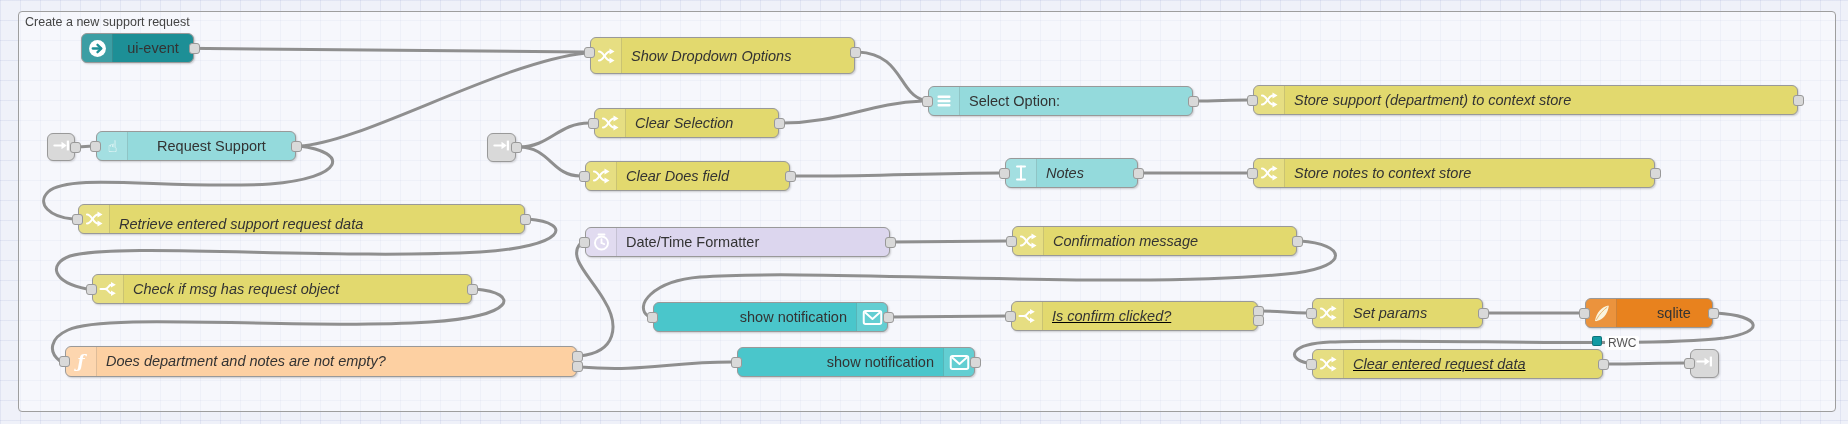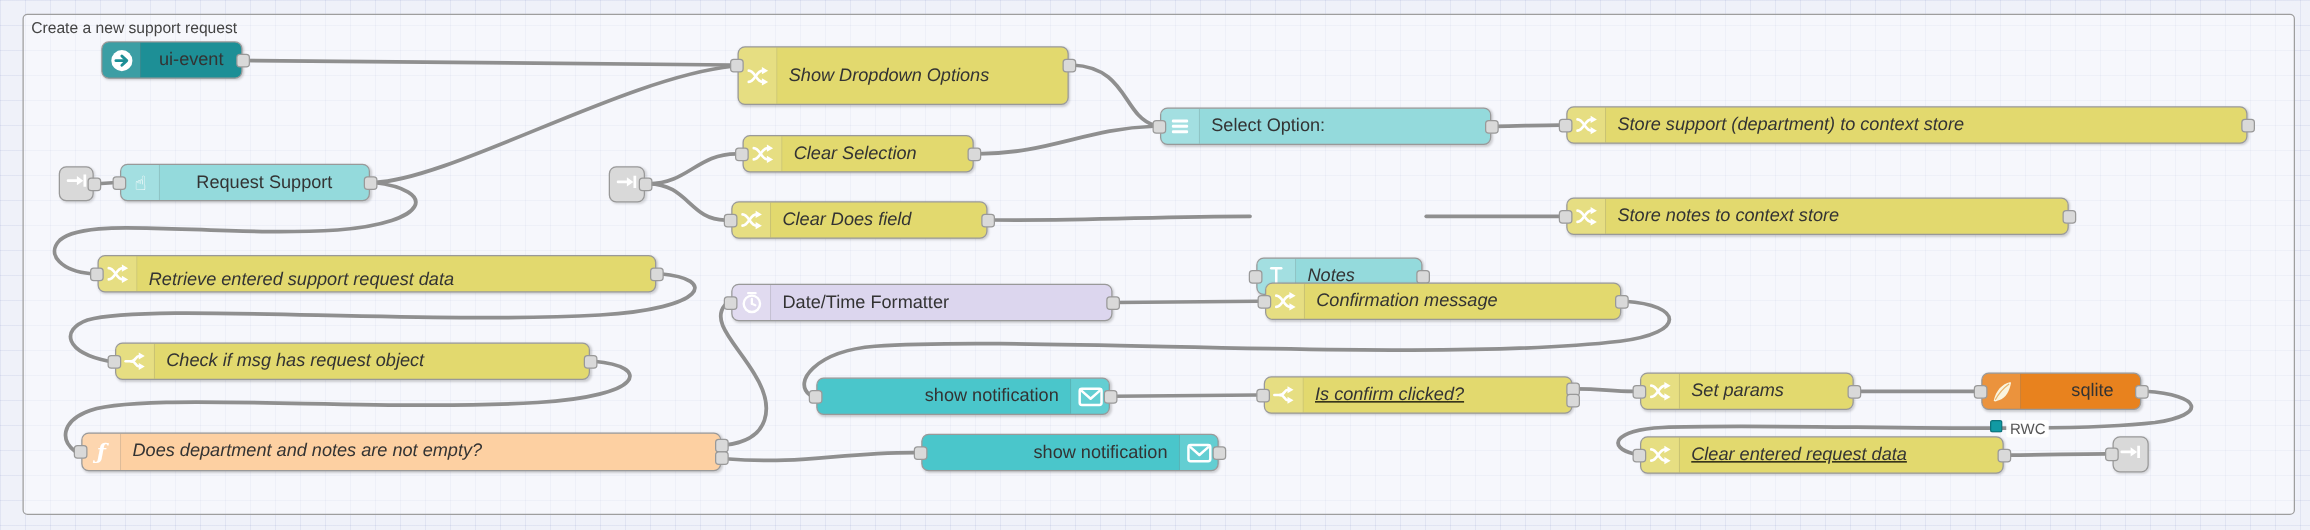"Show Dropdown Options" div.node { height: 47px -> 37px }
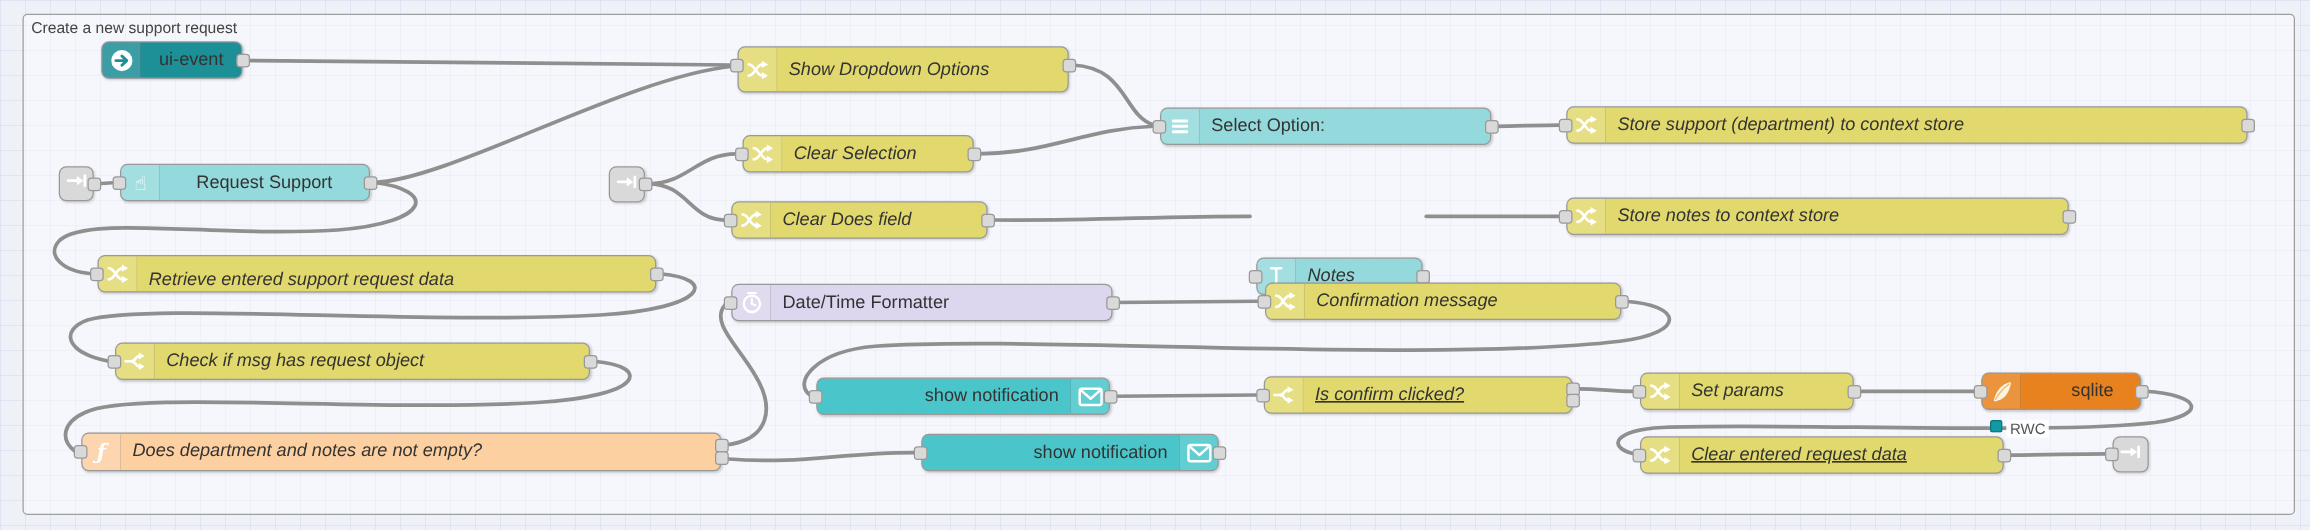"Notes" div.node { margin-top: 48px -> none }
